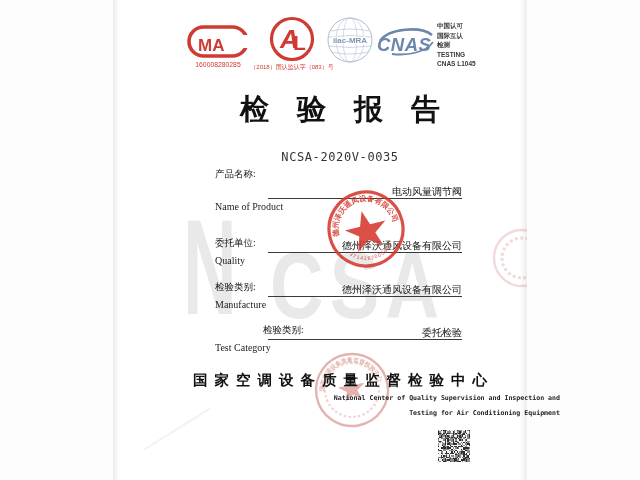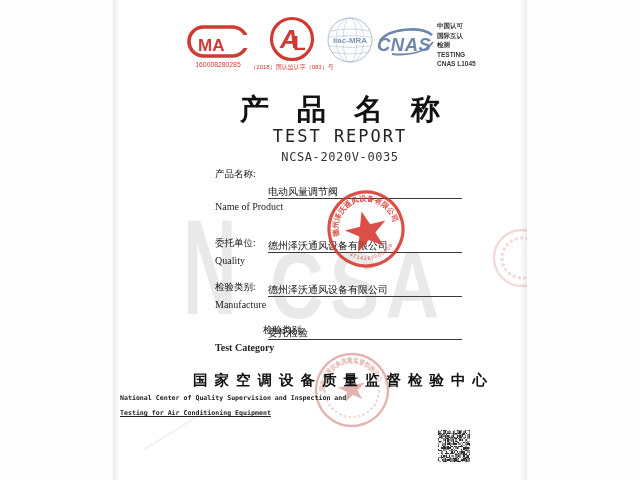"产品名称" div.abs { text: 产品名称 -> 检验报告 }
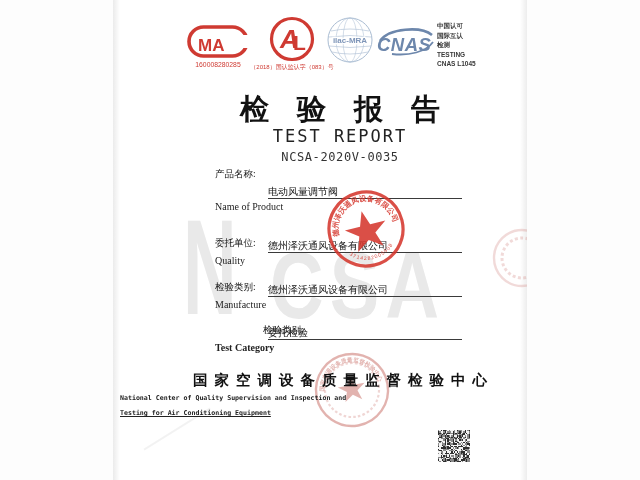"TEST REPORT" div.abs { html: <div>TEST REPORT</div> -> none }
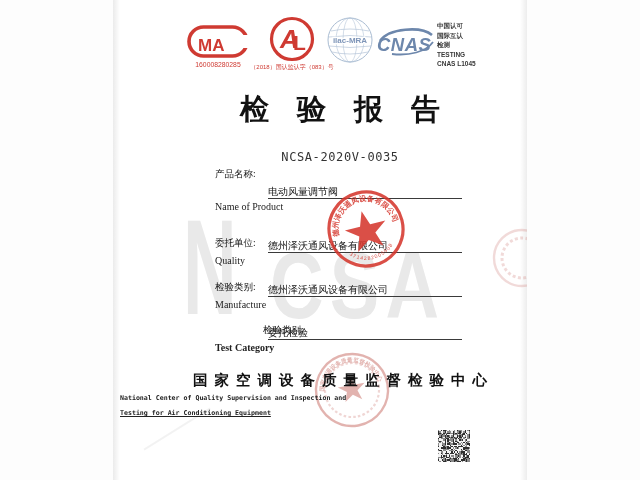"电动风量调节阀" .f-val { text-align: left -> right }
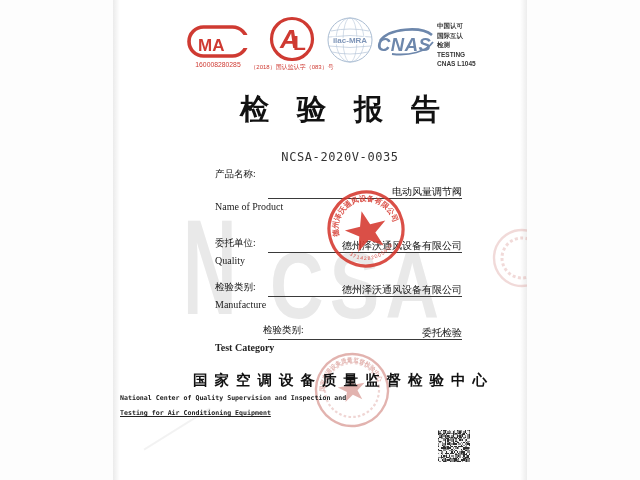"Test Category" div.abs { font-weight: bold -> none }
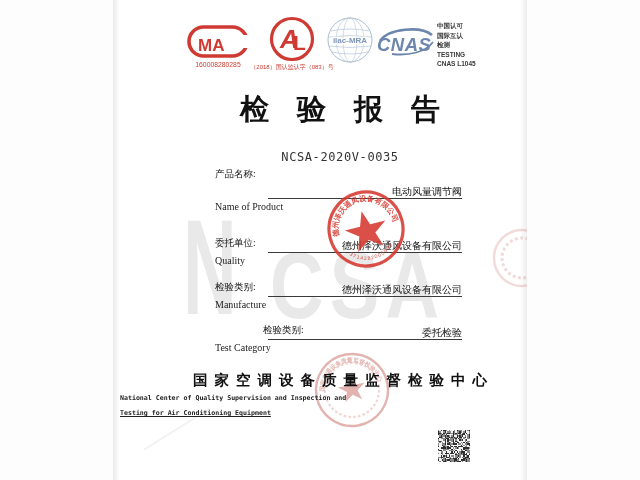"National Center of Quality Supervision" .foot-en { text-align: left -> right }
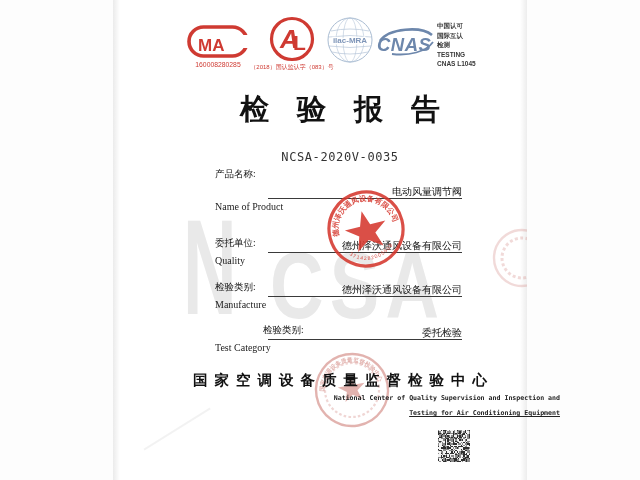"Testing for Air Conditioning Equipment" div.abs { text-decoration: underline -> none }
